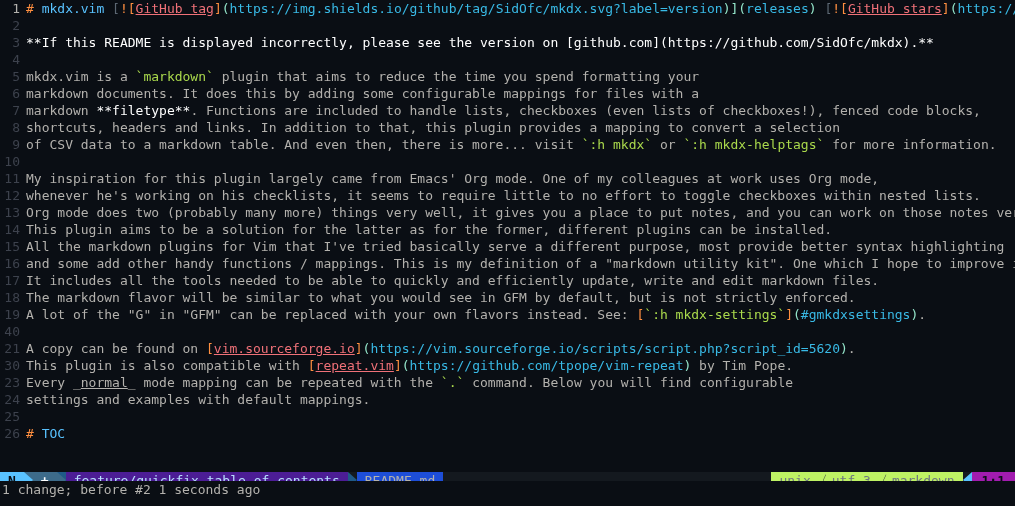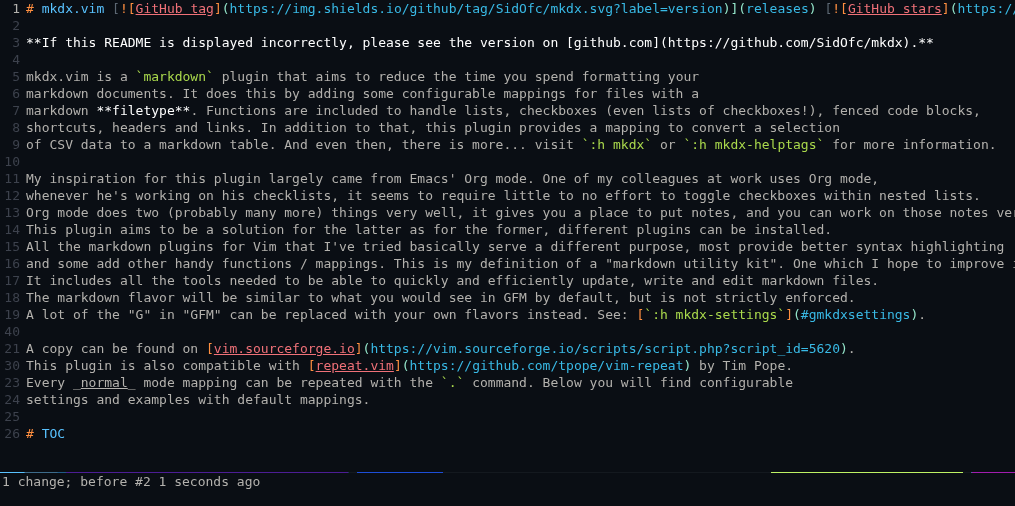"1 change; before #2 1" .cmdline { bottom: 16px -> 8px }
